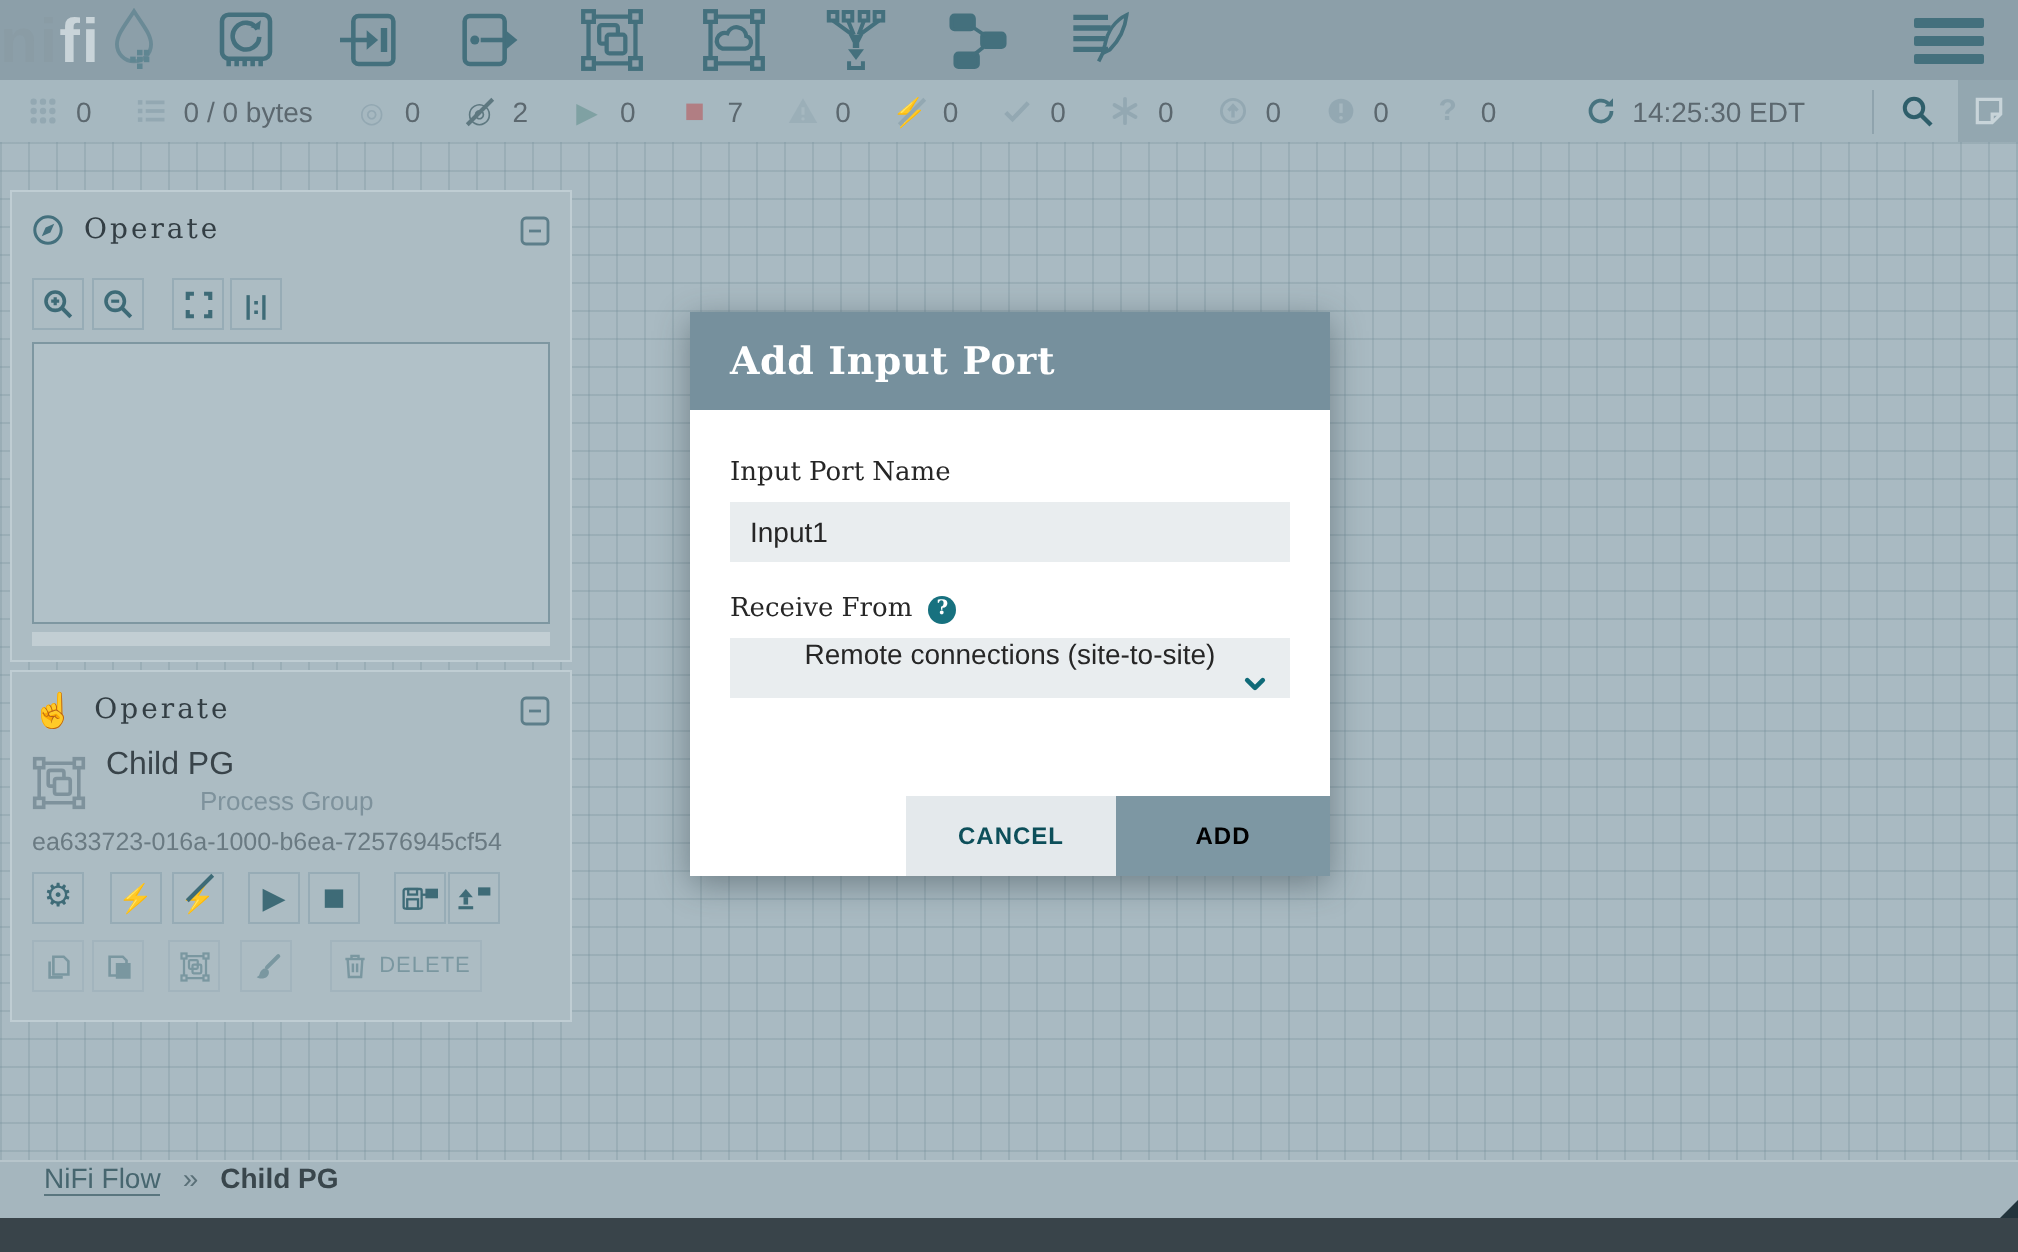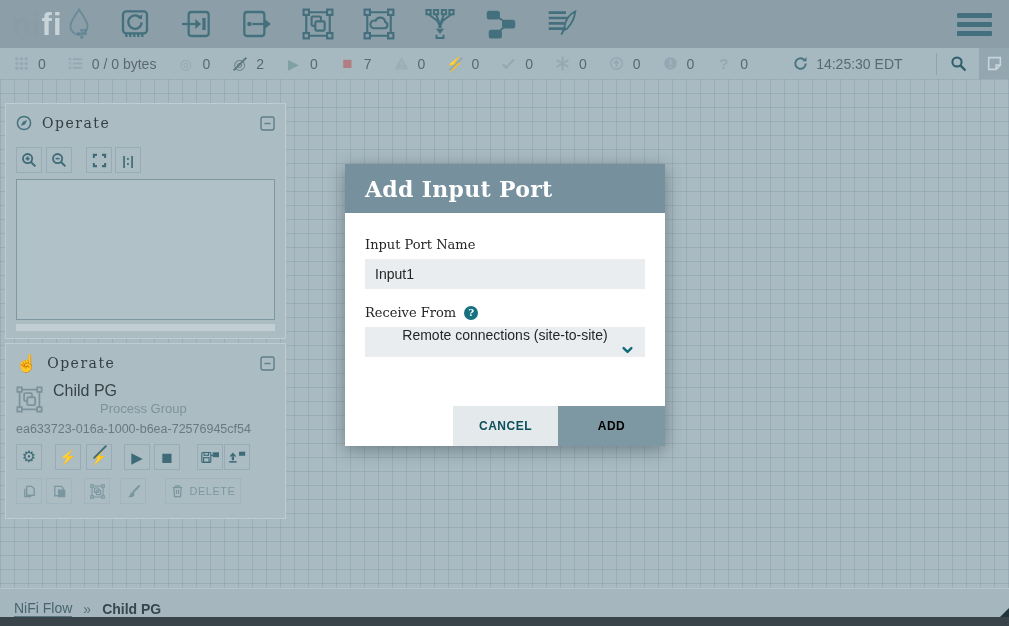"fi" .toolbar { height: 48px -> 40px; padding-left: 12px -> none }
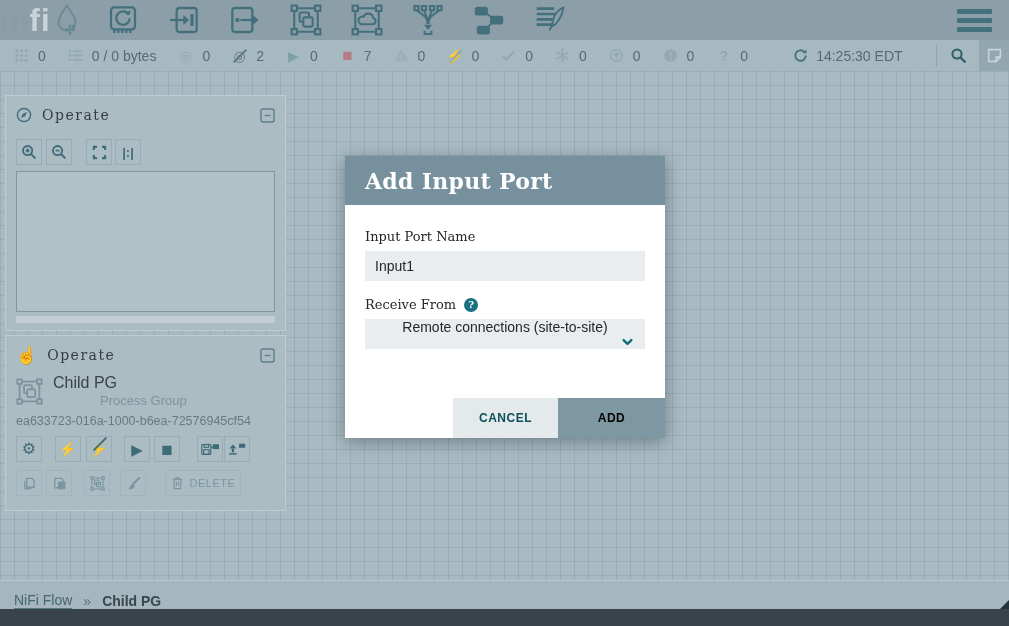"Add Input Port" .dialog-title { font-size: 22px -> 19px }
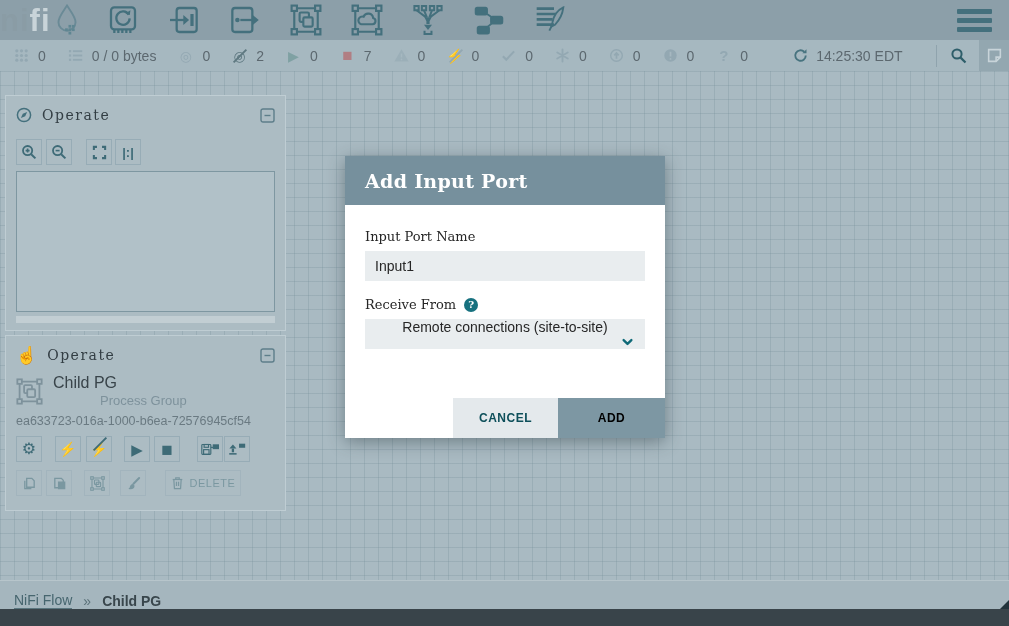"NiFi Flow" .breadcrumb { align-items: flex-end -> flex-start; padding-left: 14px -> 22px }
